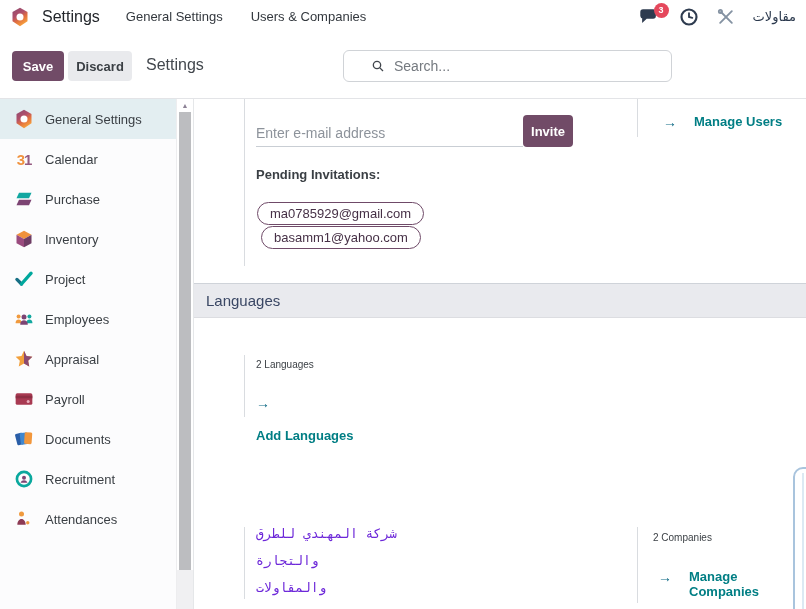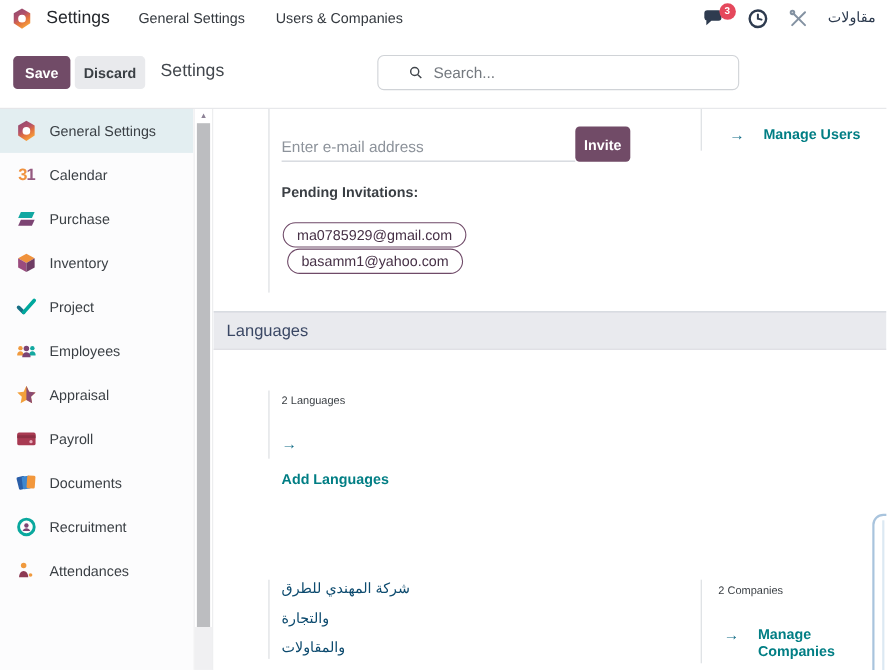"شركة المهندي للطرق والتجارة" .arabic { color: #0c4a6e -> #6d28d9; font-family: Liberation Sans, sans-serif -> Liberation Mono, monospace }
